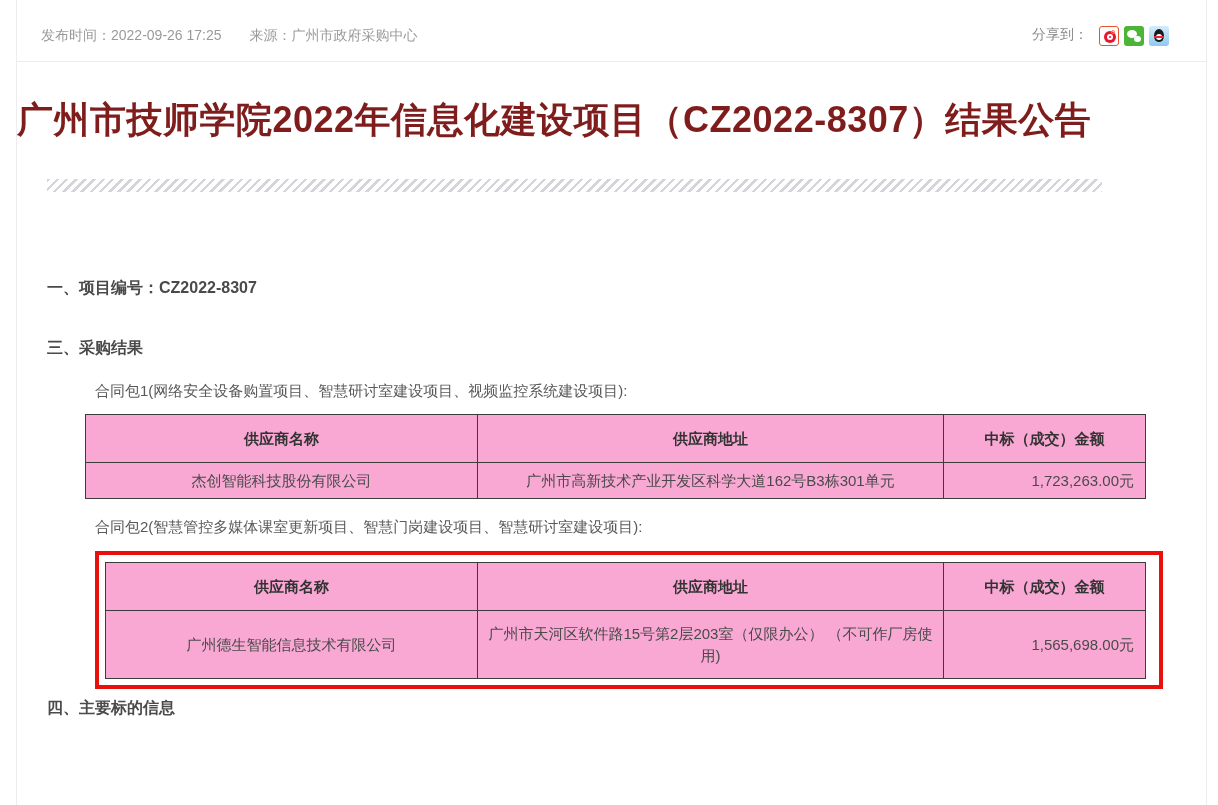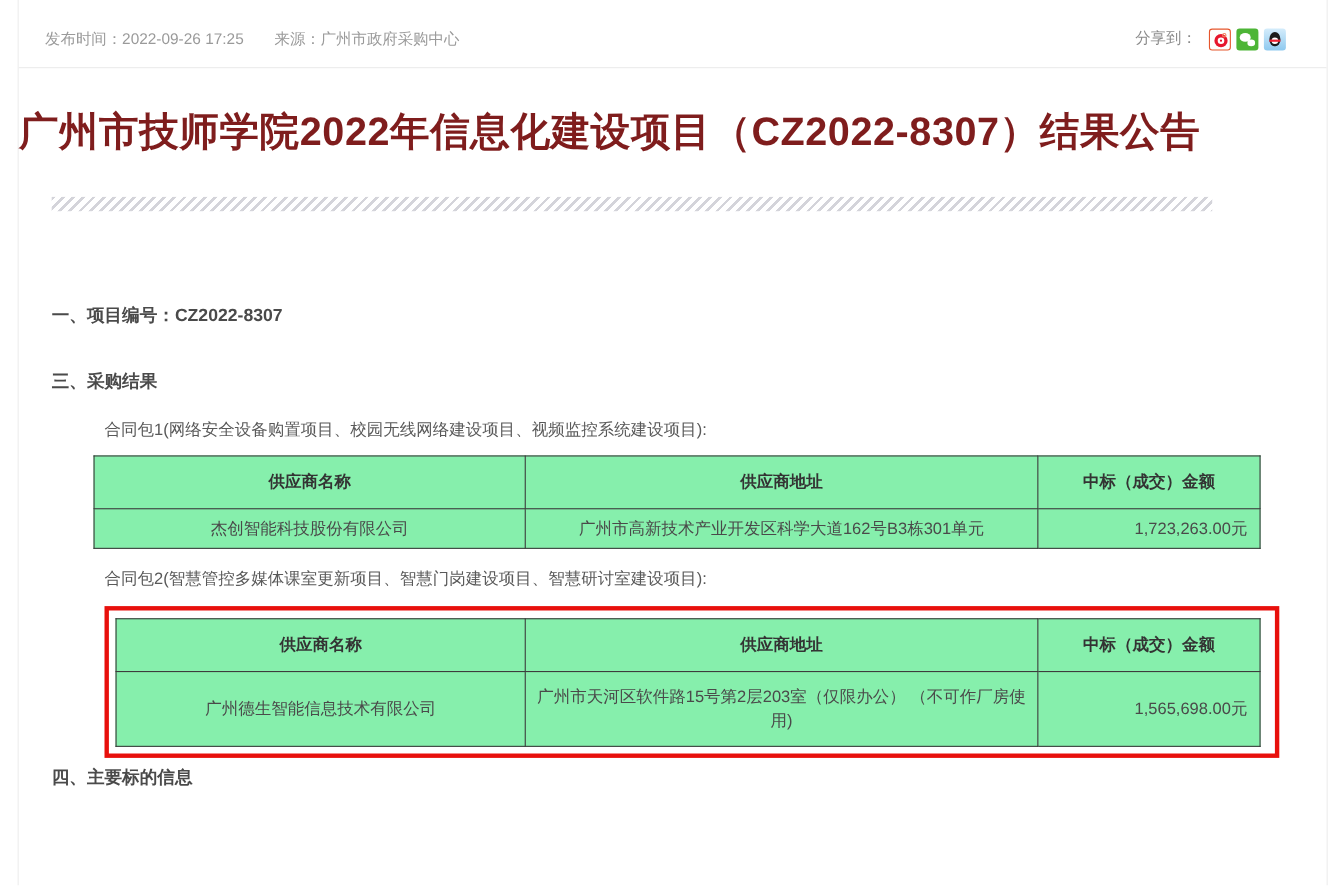"合同包1(网络安全设备购置项目、校园无线网络建设项目、视频监控系统建设项目):" p.pkg-intro { text: 校园无线网络 -> 智慧研讨室 }
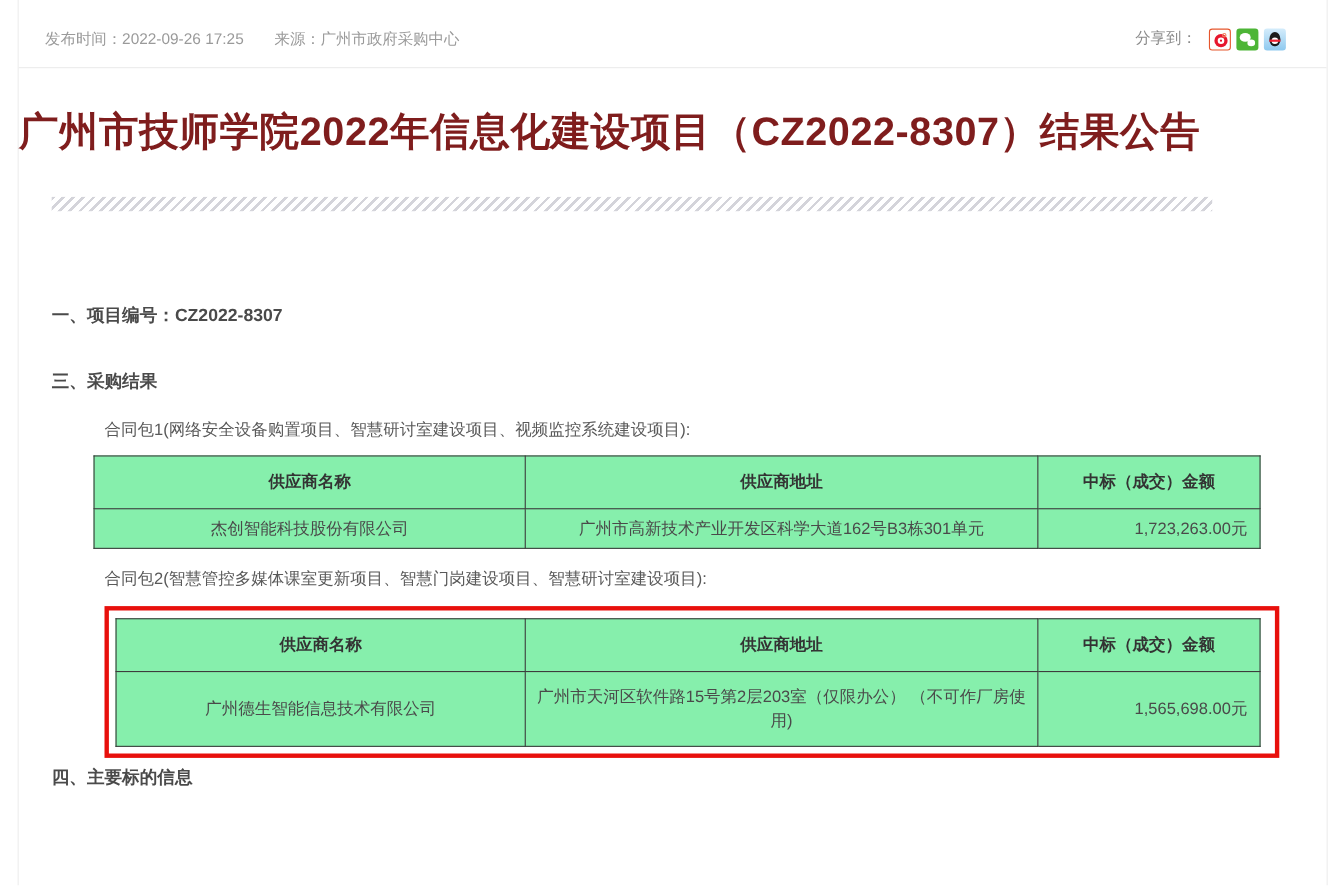"供应商名称" table.result-table { background: #86efac -> #f9a8d4 }
